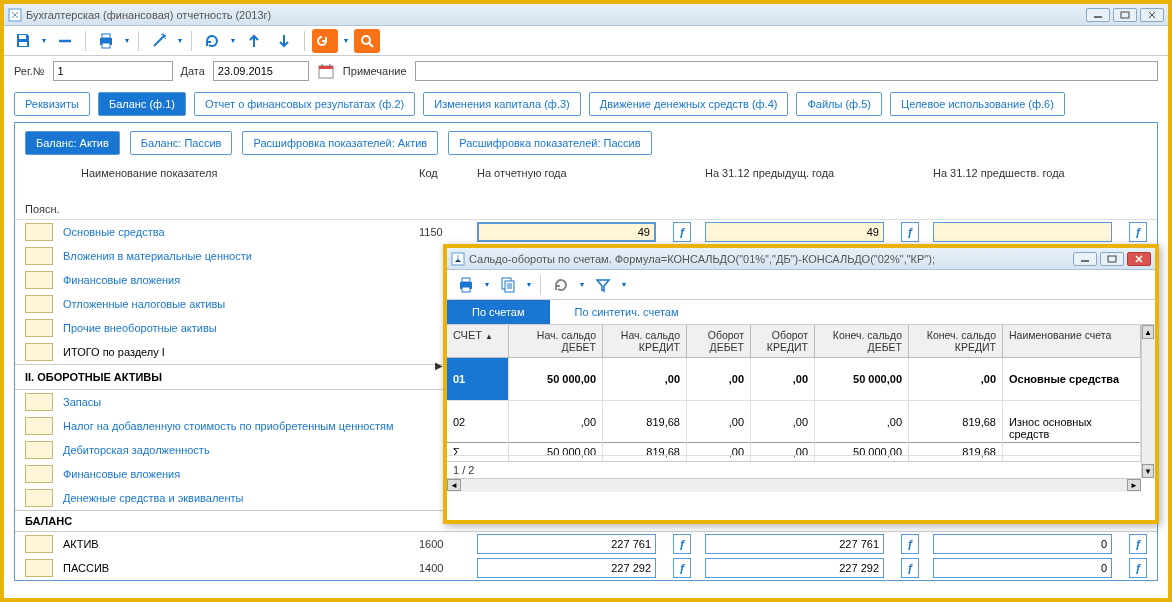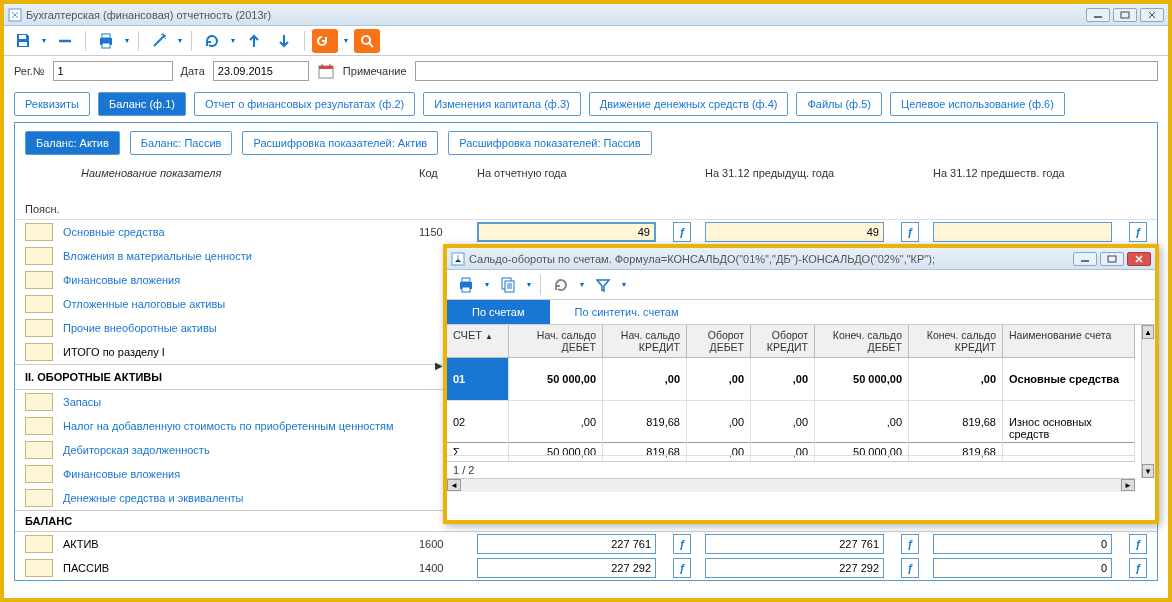"Наименование показателя" .col-name { font-style: italic -> none }
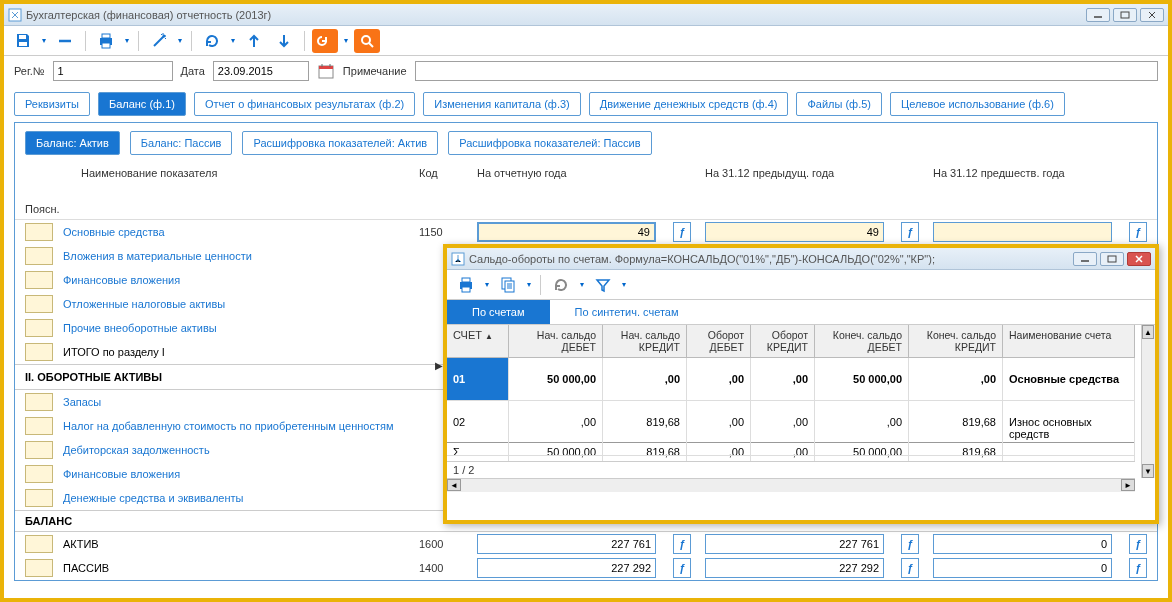"СЧЕТ ▲" div { margin-right: 20px -> 14px }
